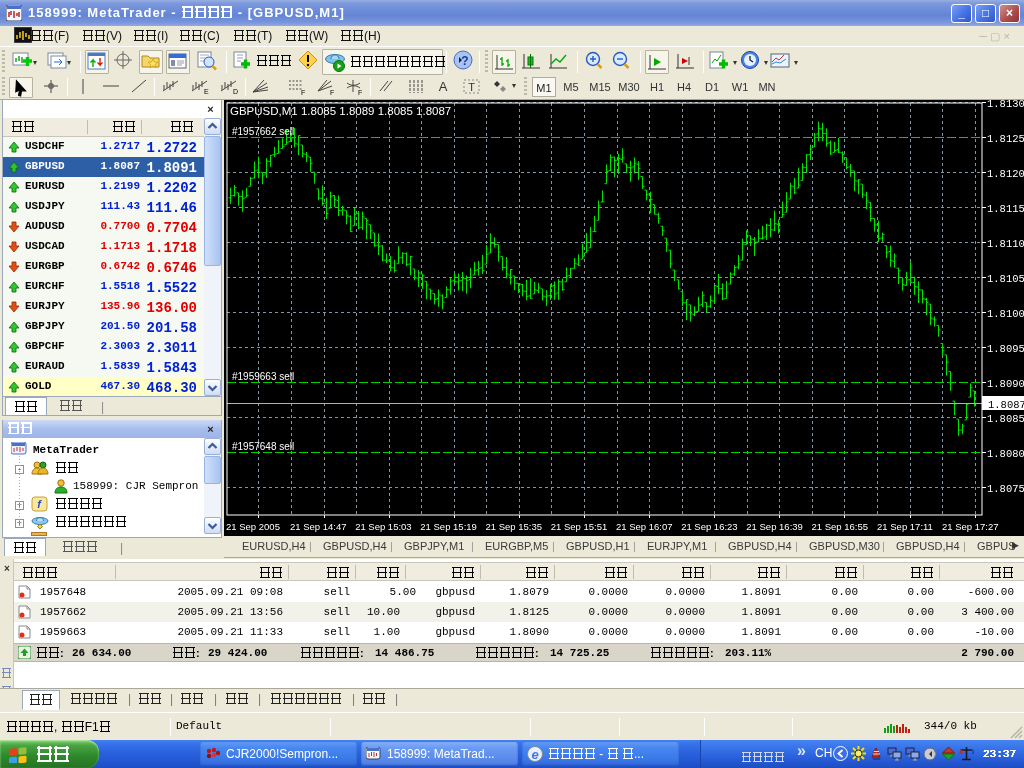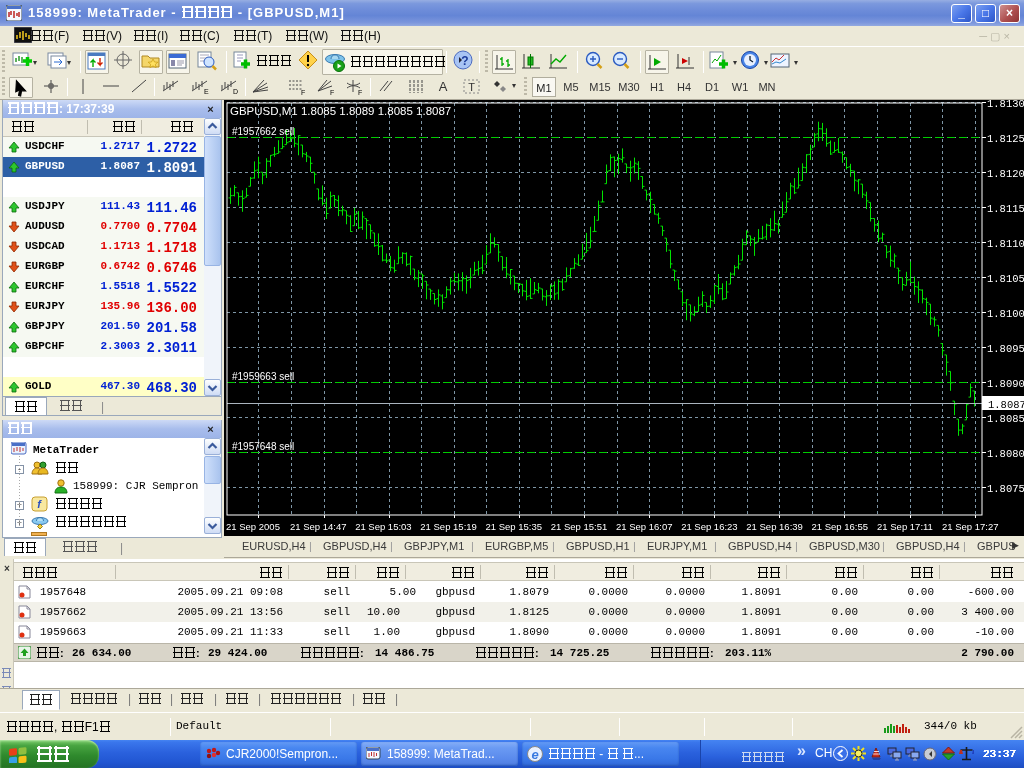": 17:37:39" div.ptitle { html: <div><i></i><i></i><i></i><i></i>: 17:37:39</div> -> none }
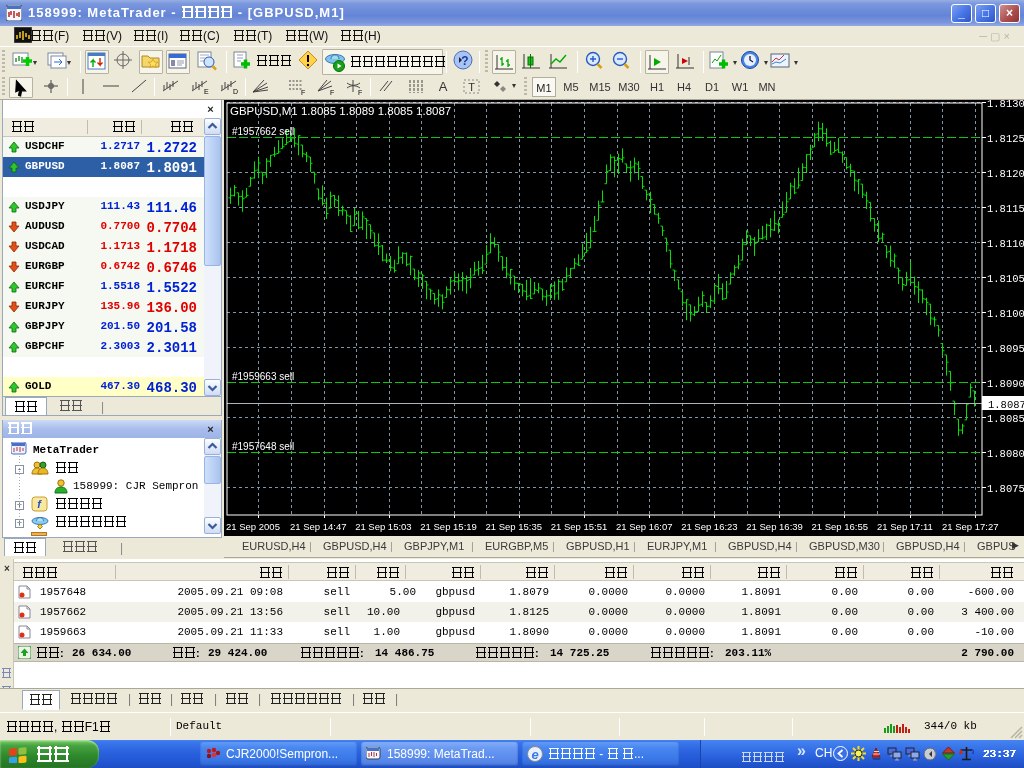"EURUSD" div.mwrow { html: none -> <div> <svg> <path></path> </svg> <span>EURUSD</span> <span>1.2199</span> <span>1.2202</span> </div> }
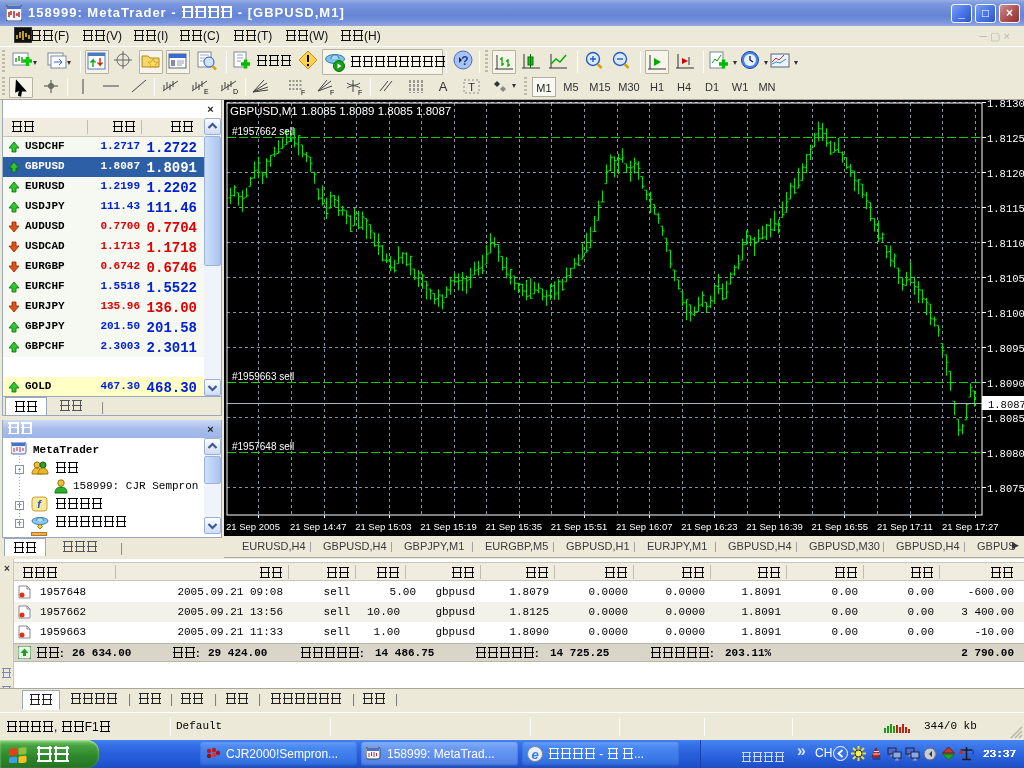"EURAUD" div.mwrow { html: none -> <div> <svg> <path></path> </svg> <span>EURAUD</span> <span>1.5839</span> <span>1.5843</span> </div> }
